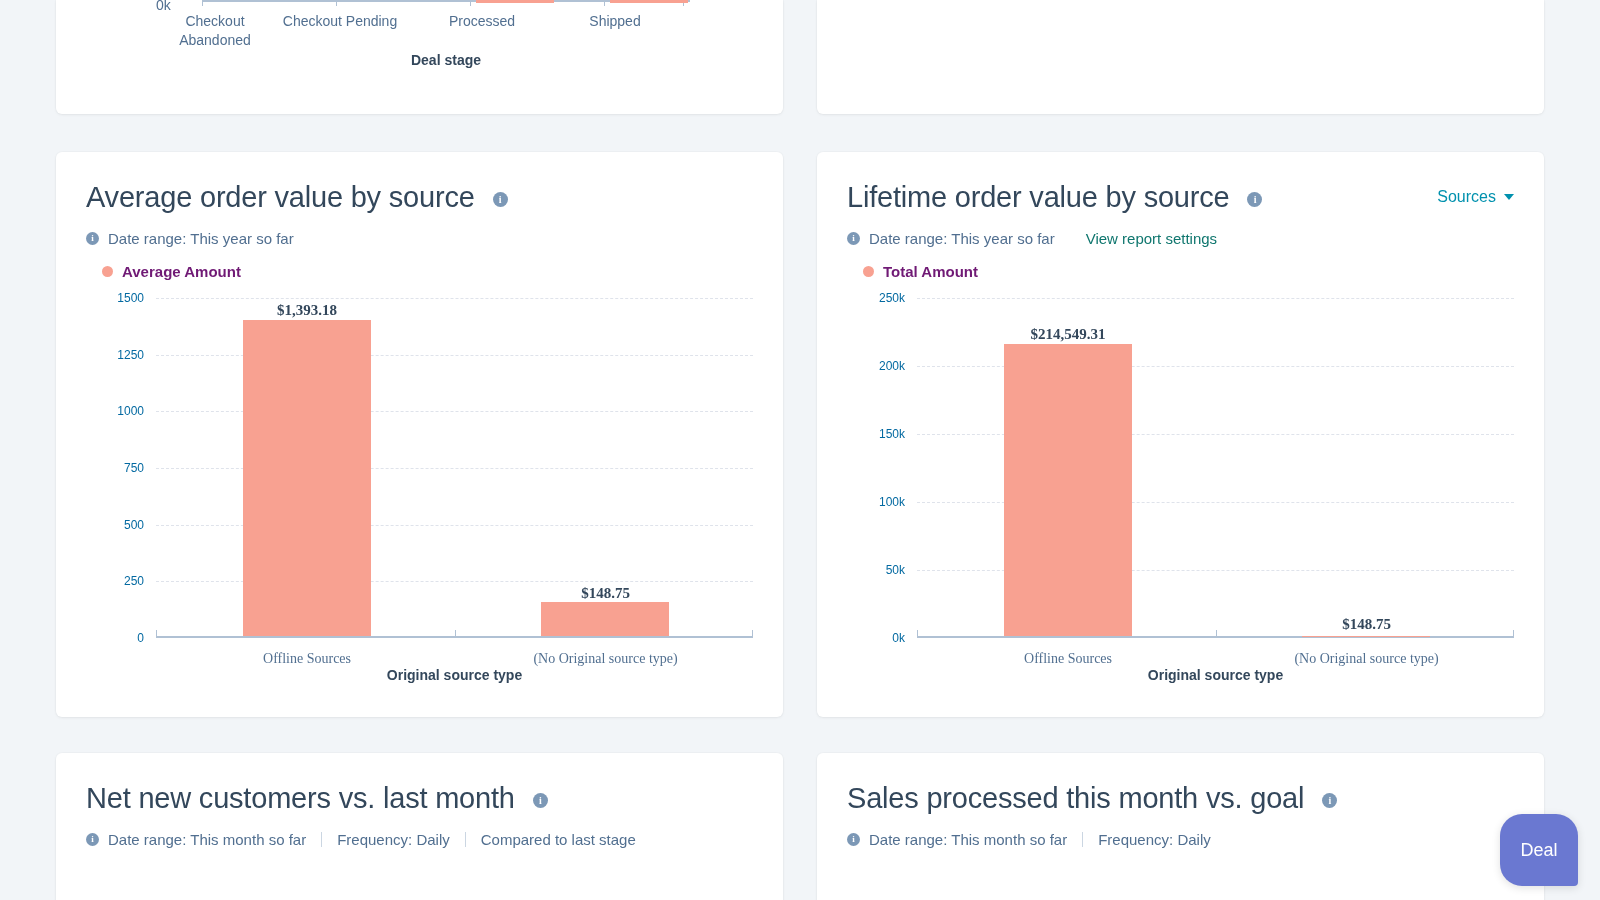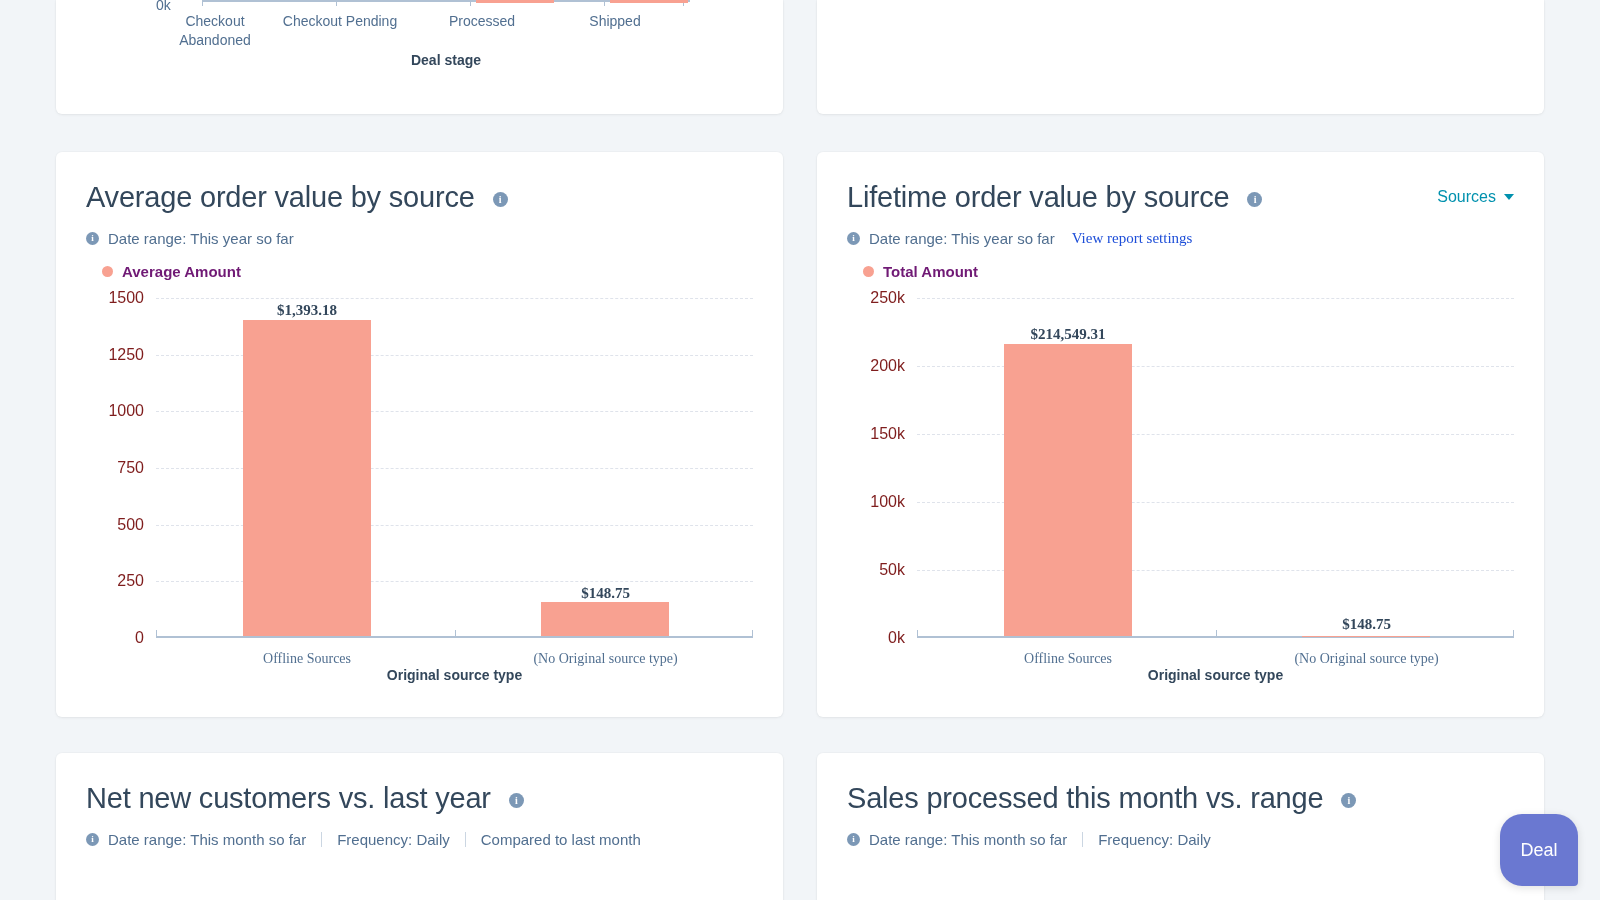"View report settings" .meta a { color: #1d4ed8 -> #0f766e; font-family: Liberation Serif, serif -> none; margin-left: 8px -> 22px }
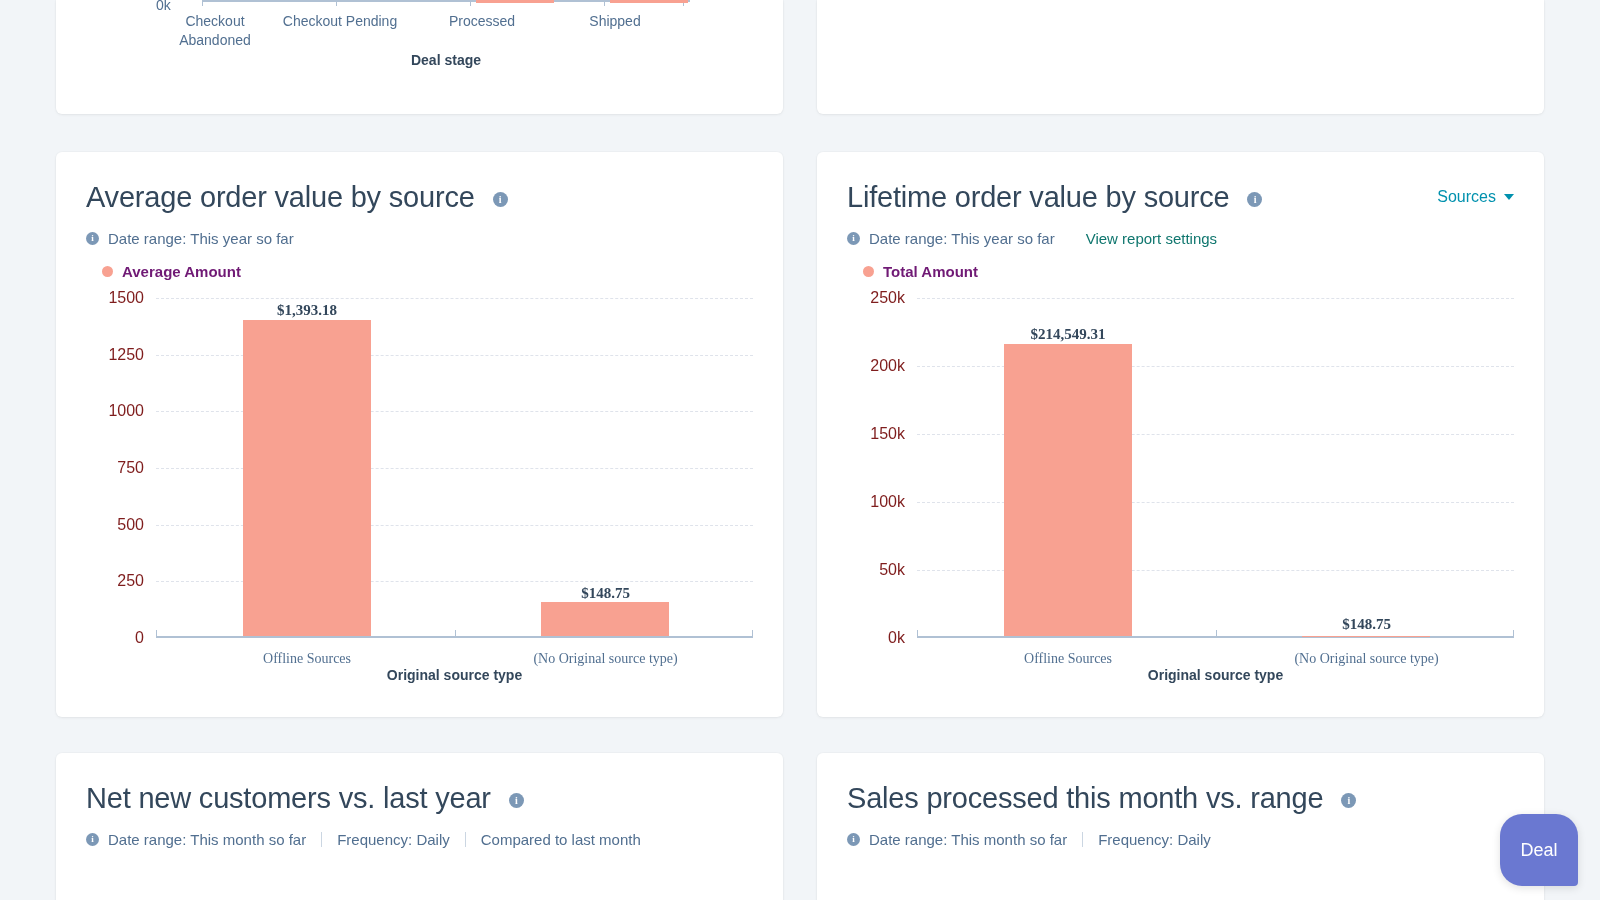"1500" .y-tick { color: #7f1d1d -> #0369a1; font-size: 16px -> 12px }
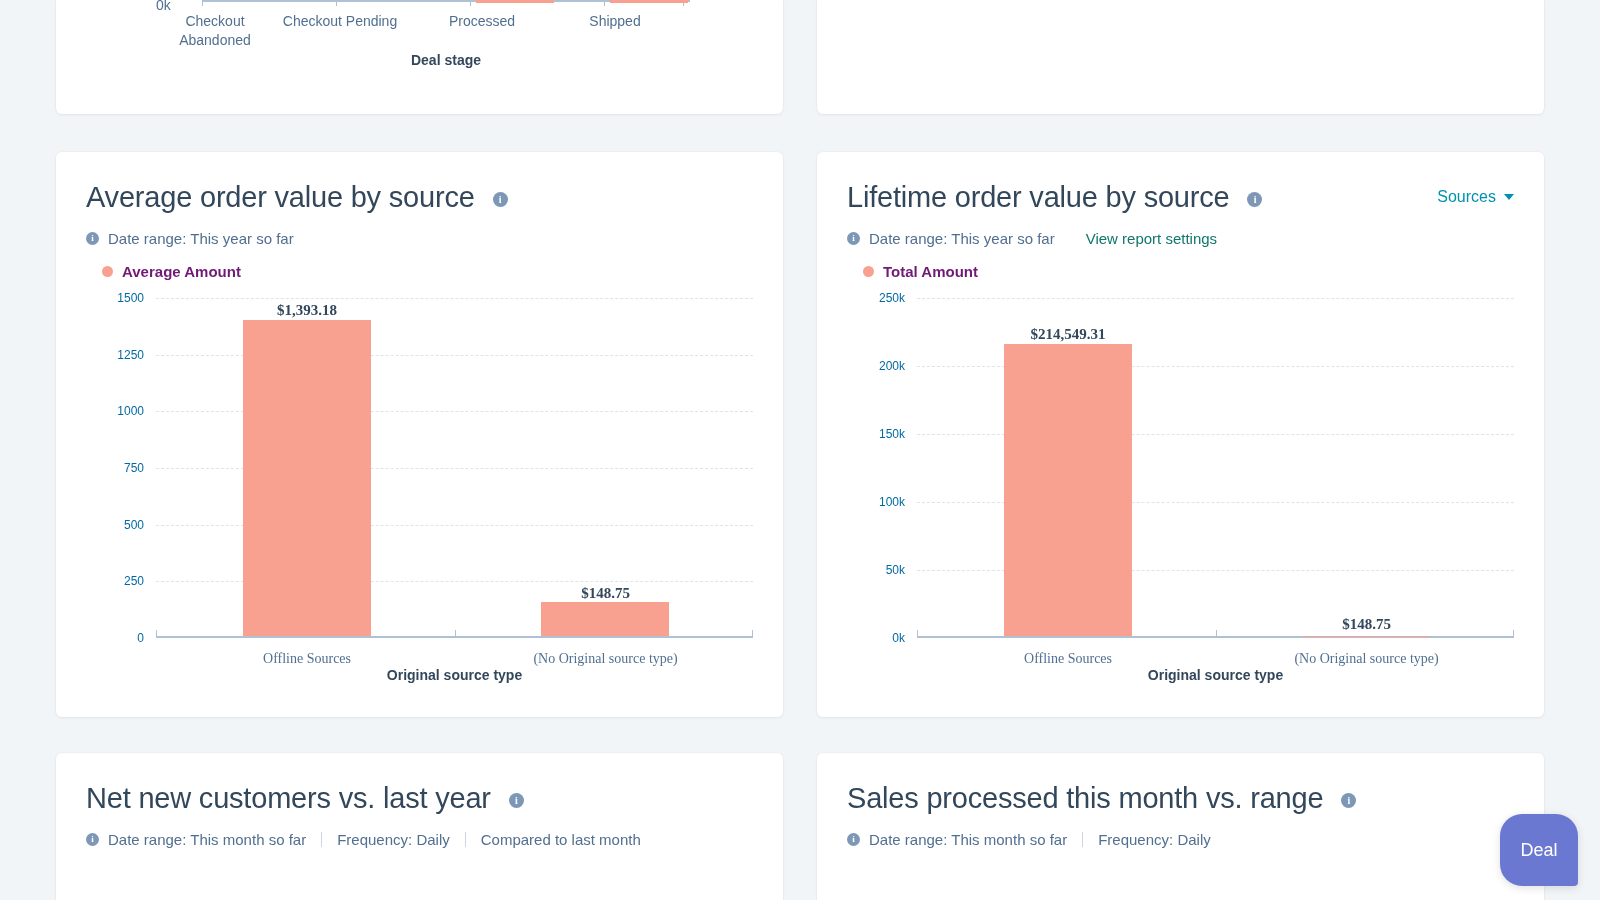"Net new customers vs. last" span { text: year -> month }
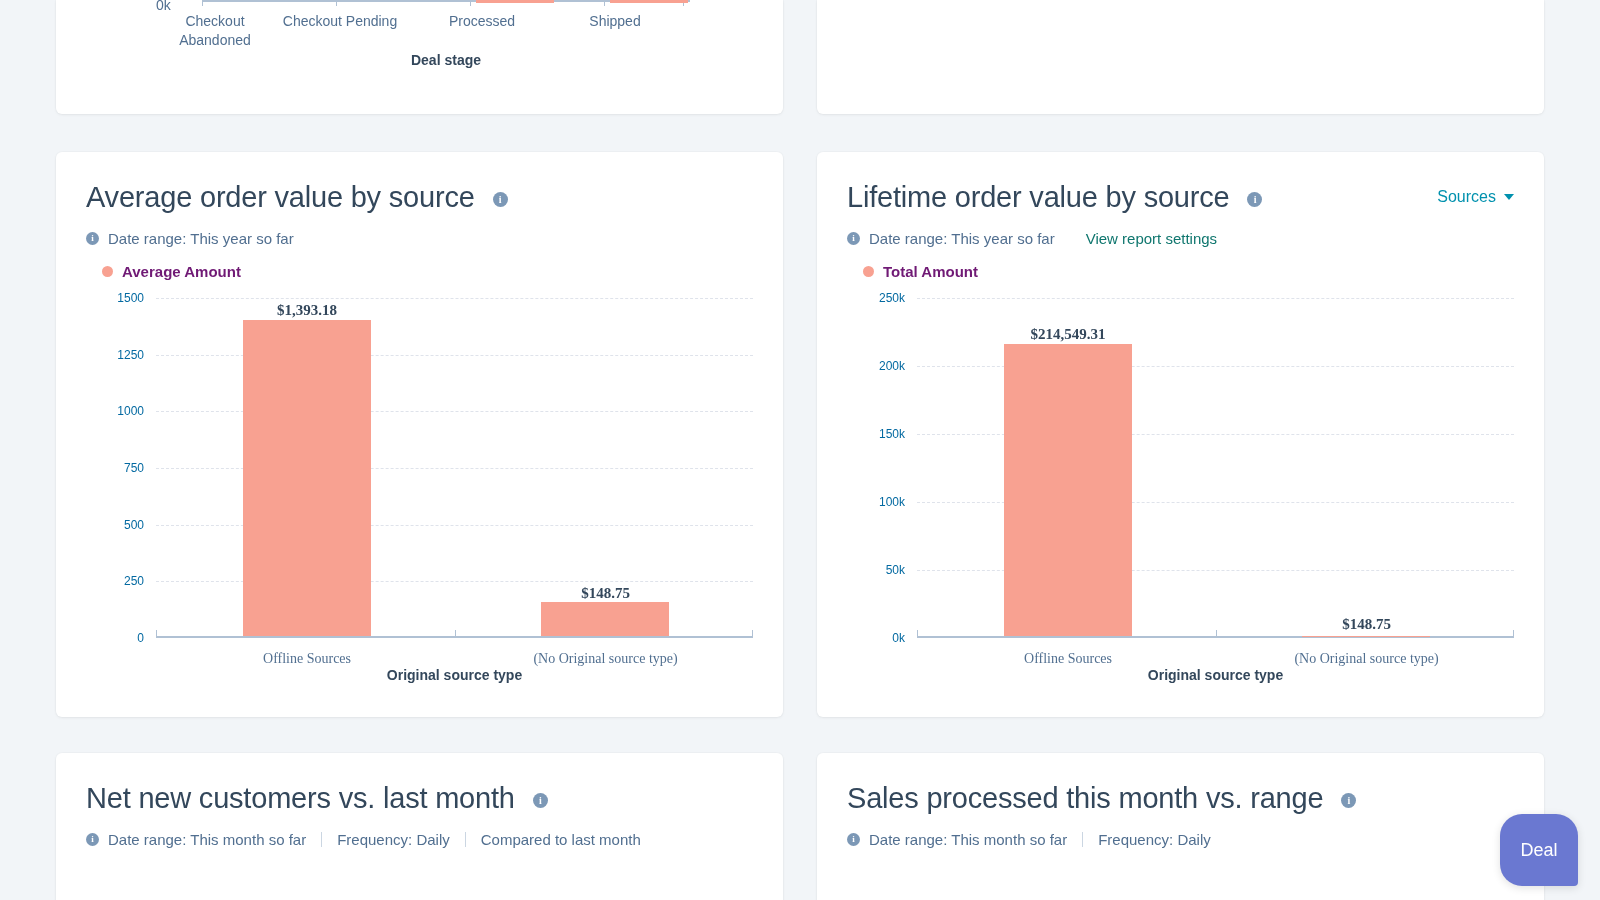"Sales processed this month vs." span { text: range -> goal }
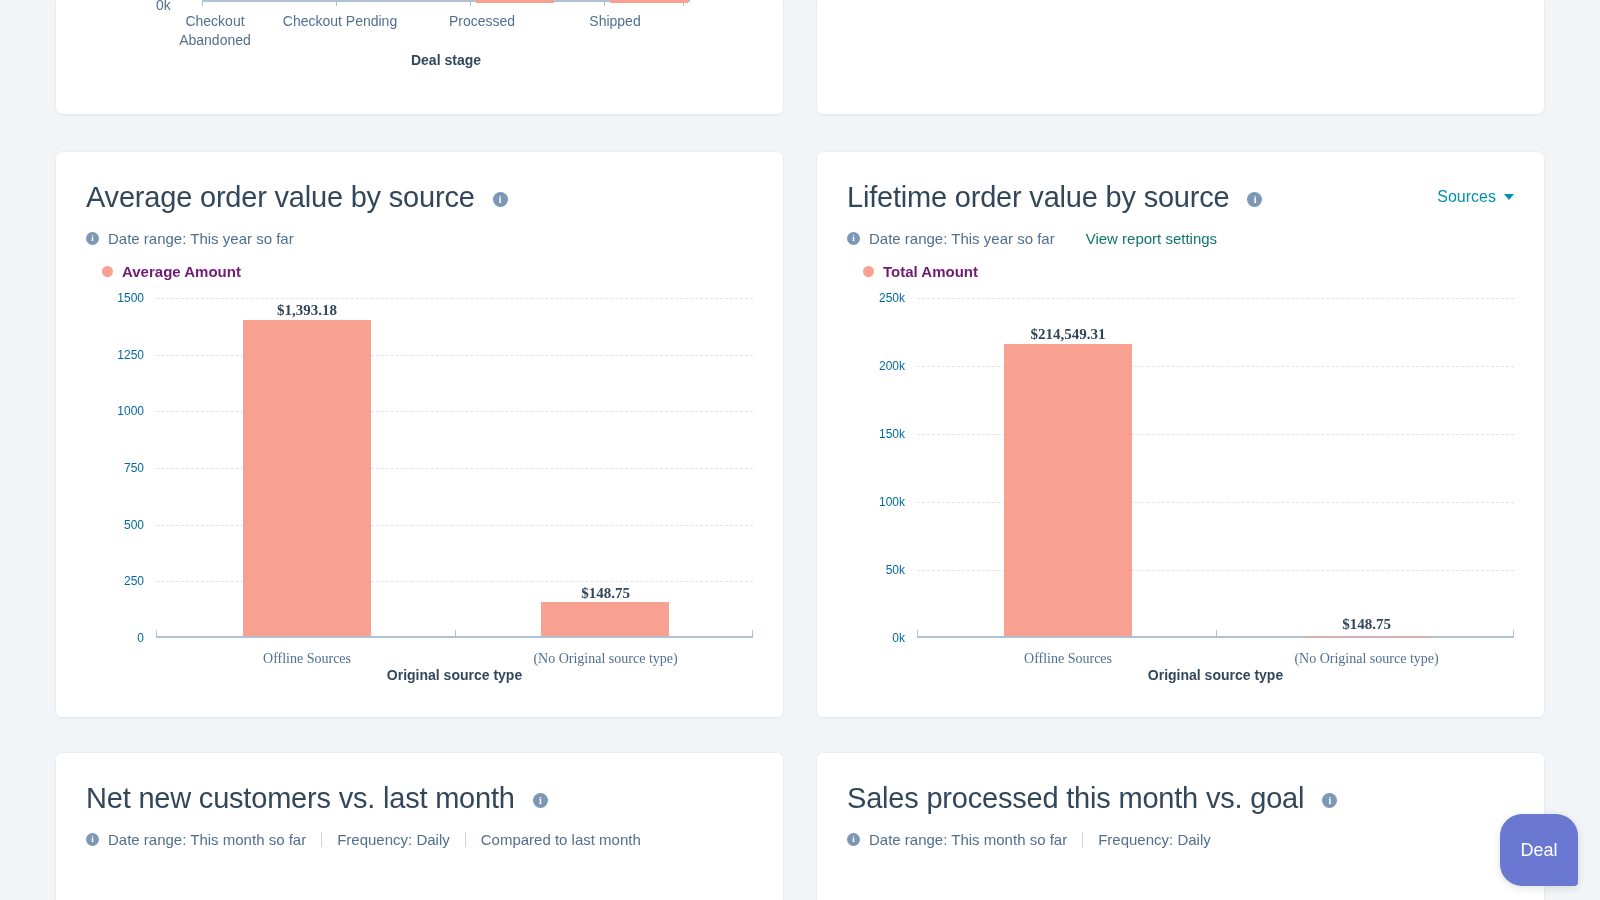"Compared to last month" span { text: month -> stage }
